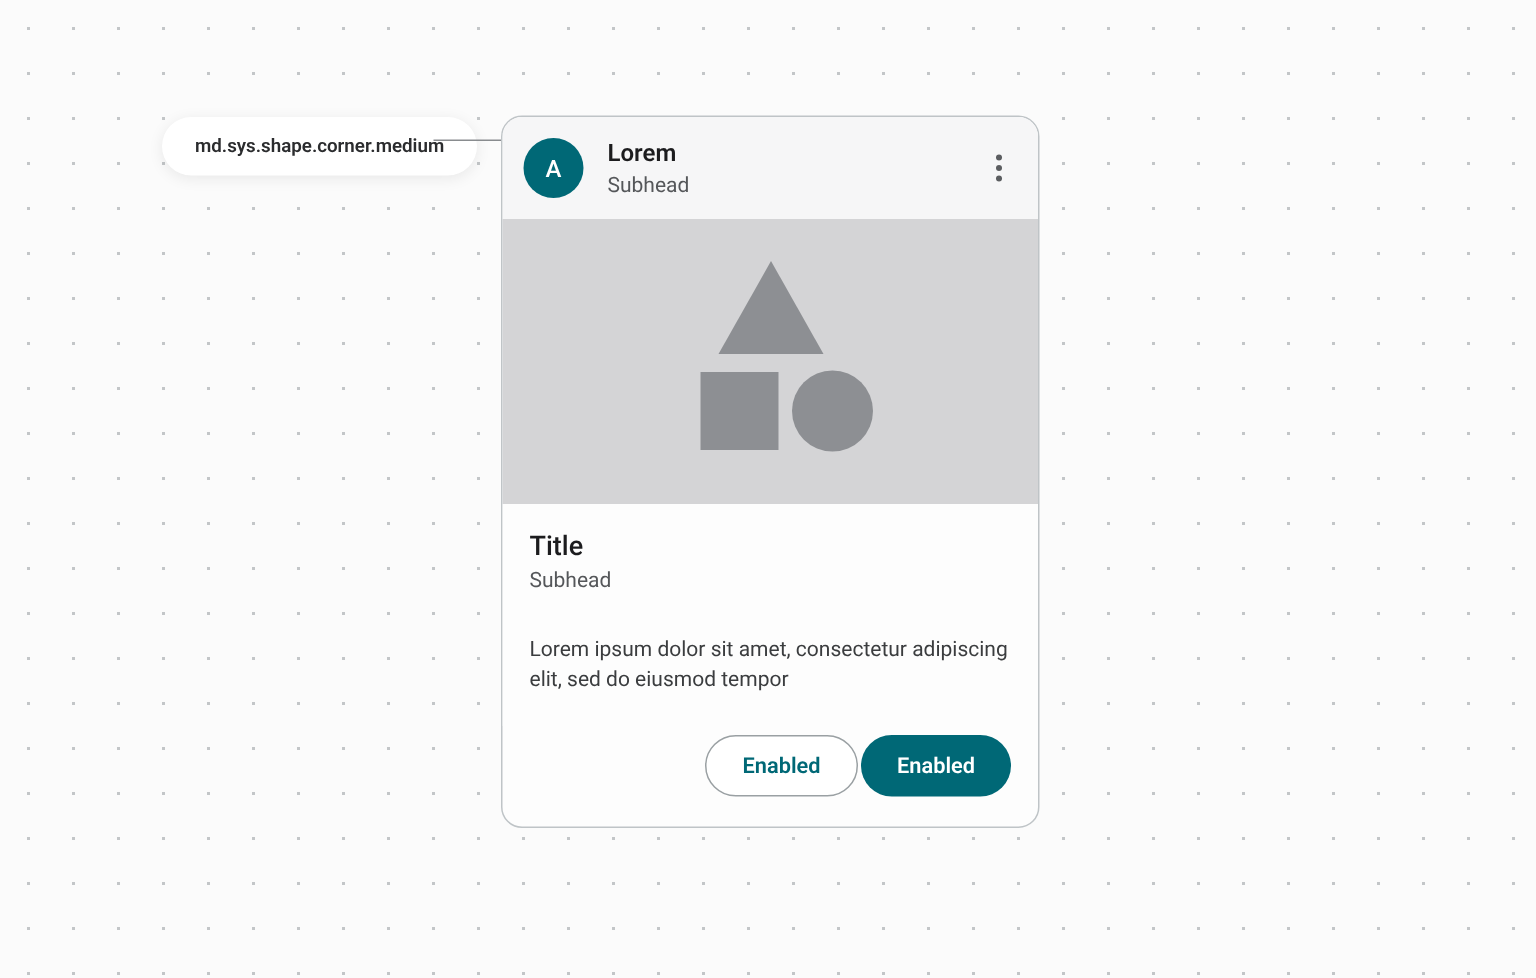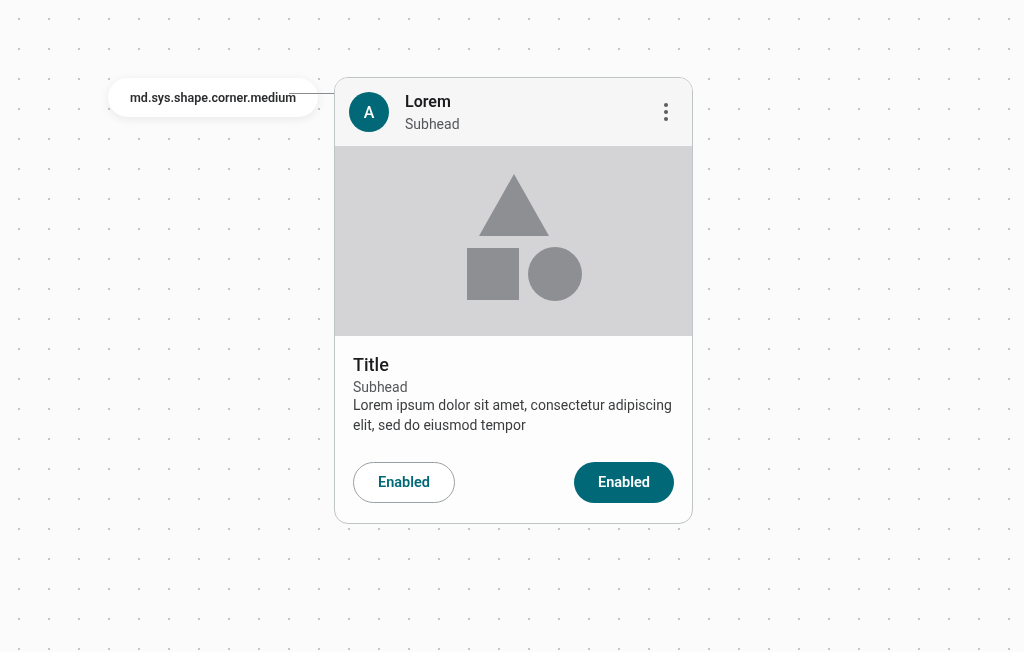"Lorem ipsum dolor sit amet," .body-text { margin-top: none -> 28px }
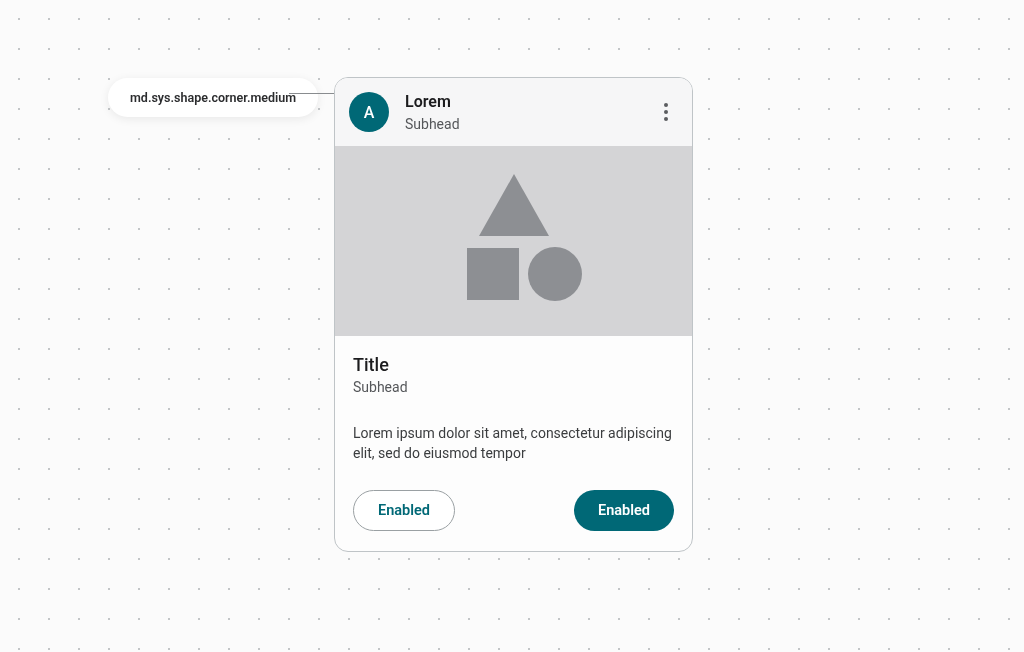"Enabled" .card-actions { justify-content: space-between -> flex-end }
